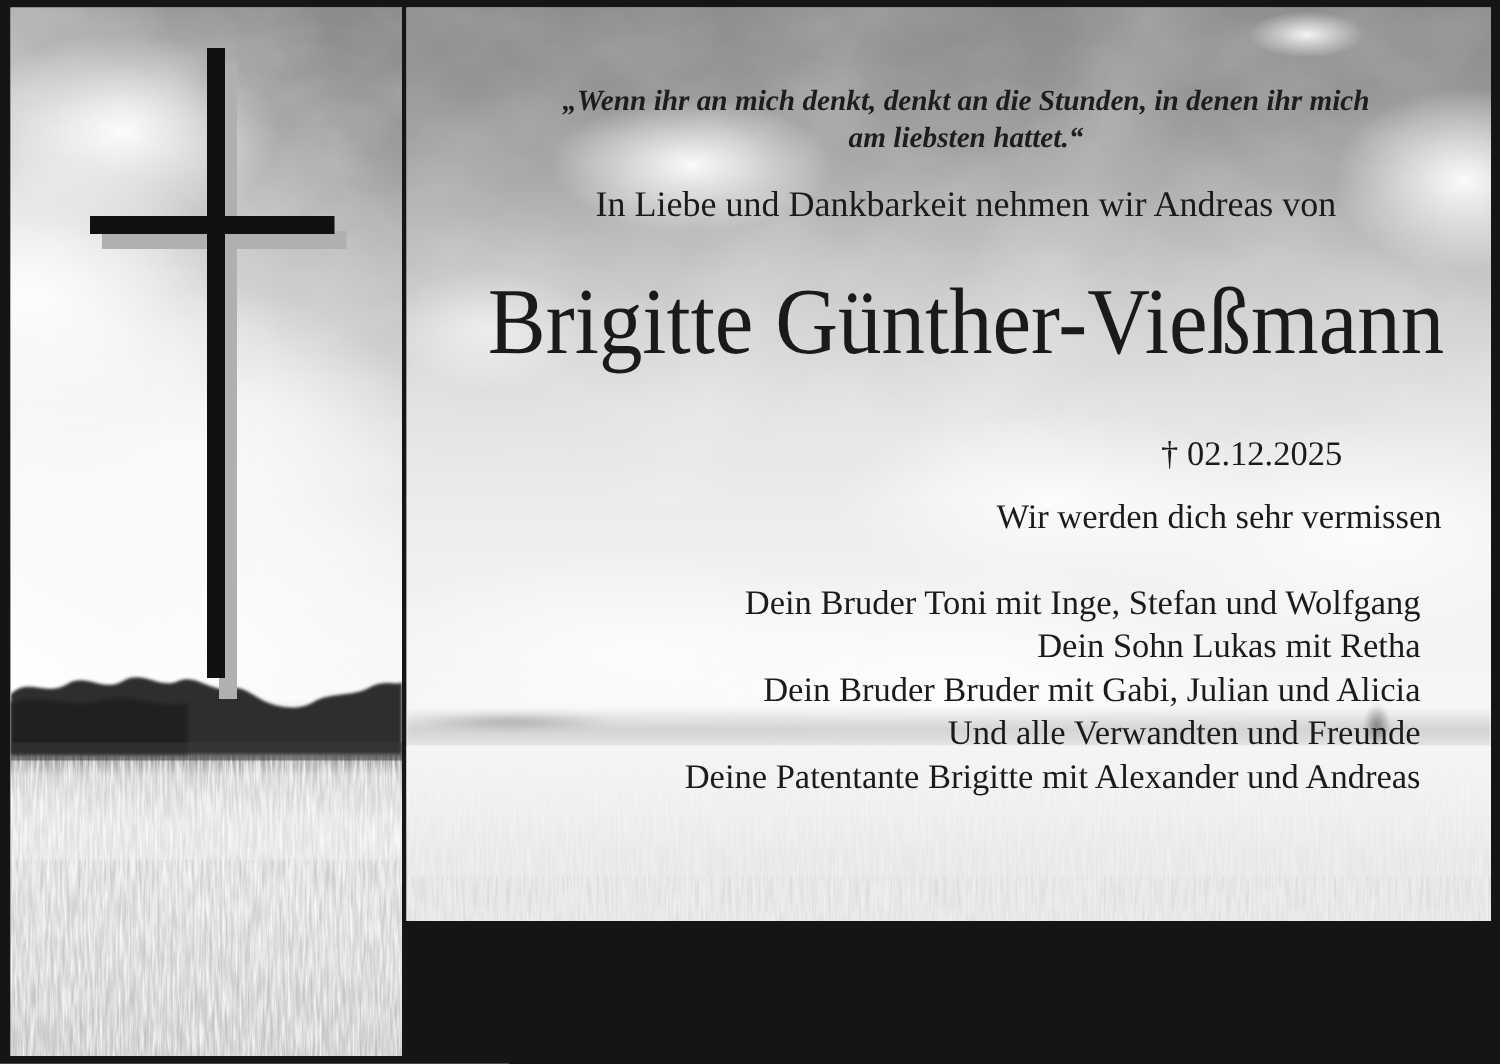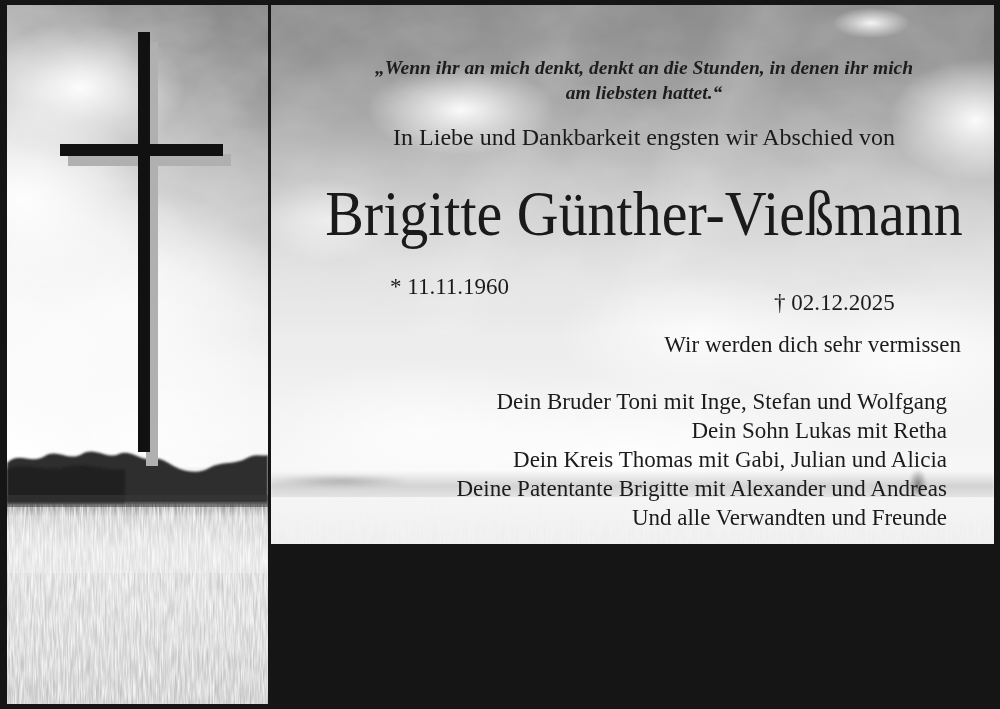"„Wenn ihr an mich denkt," .right { height: 539px -> 609px }
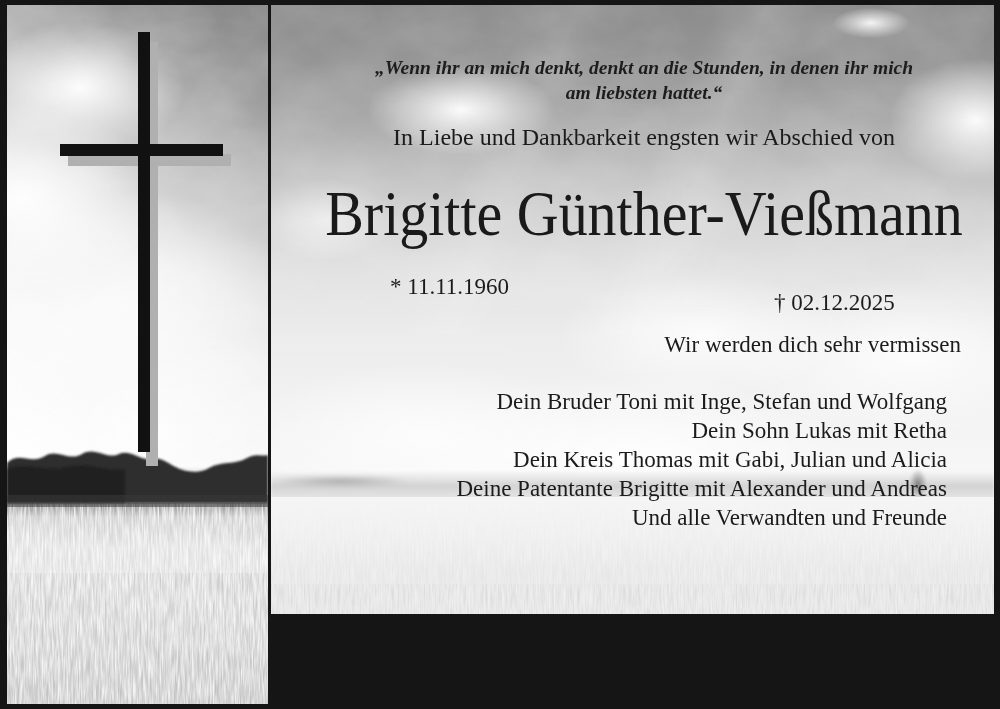"In Liebe und Dankbarkeit engsten" div.txt { text: engsten wir Abschied -> nehmen wir Andreas }
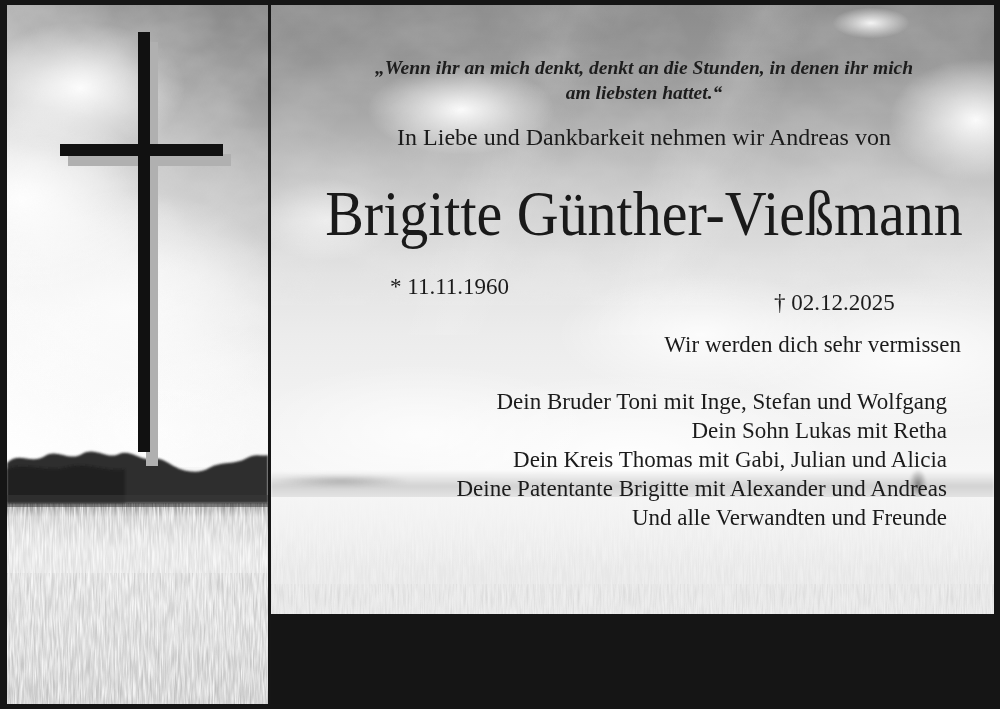"* 11.11.1960" div.txt { html: <div>* 11.11.1960</div> -> none }
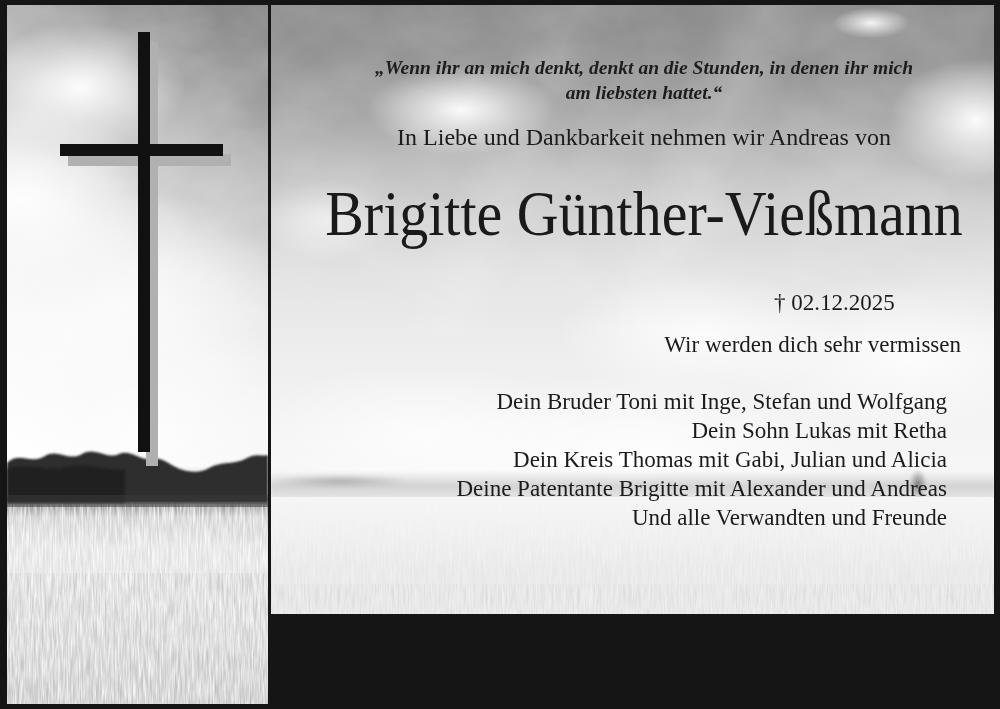"Dein Kreis Thomas mit Gabi," div { text: Kreis Thomas -> Bruder Bruder }
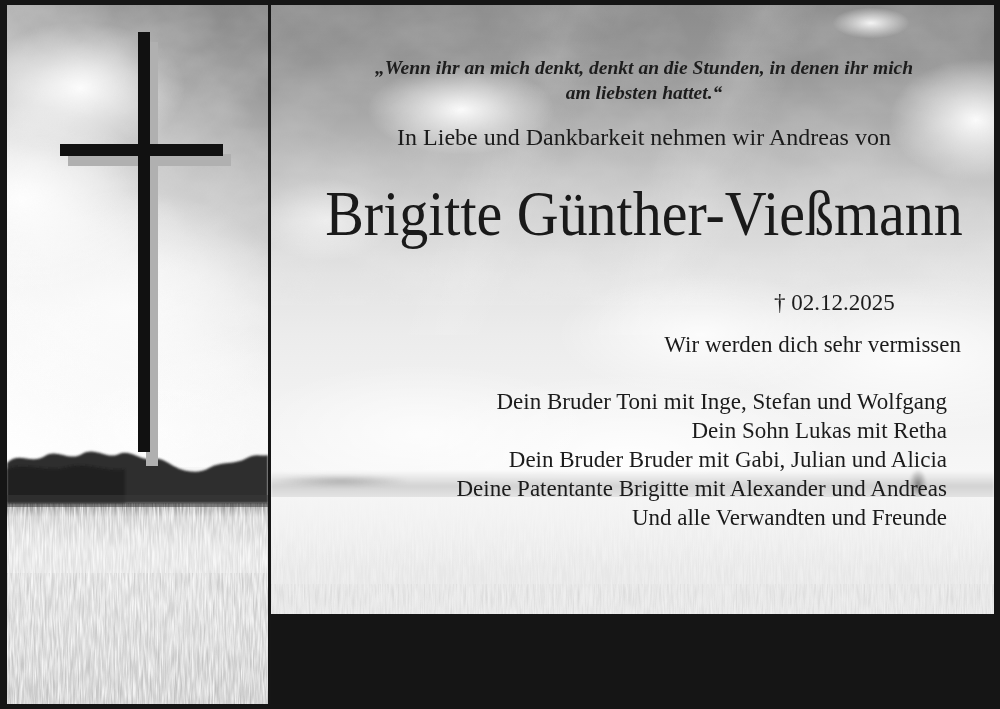"Deine Patentante Brigitte mit Alexander" div { order: before "Und alle Verwandten und Freunde" -> after "Und alle Verwandten und Freunde" }
